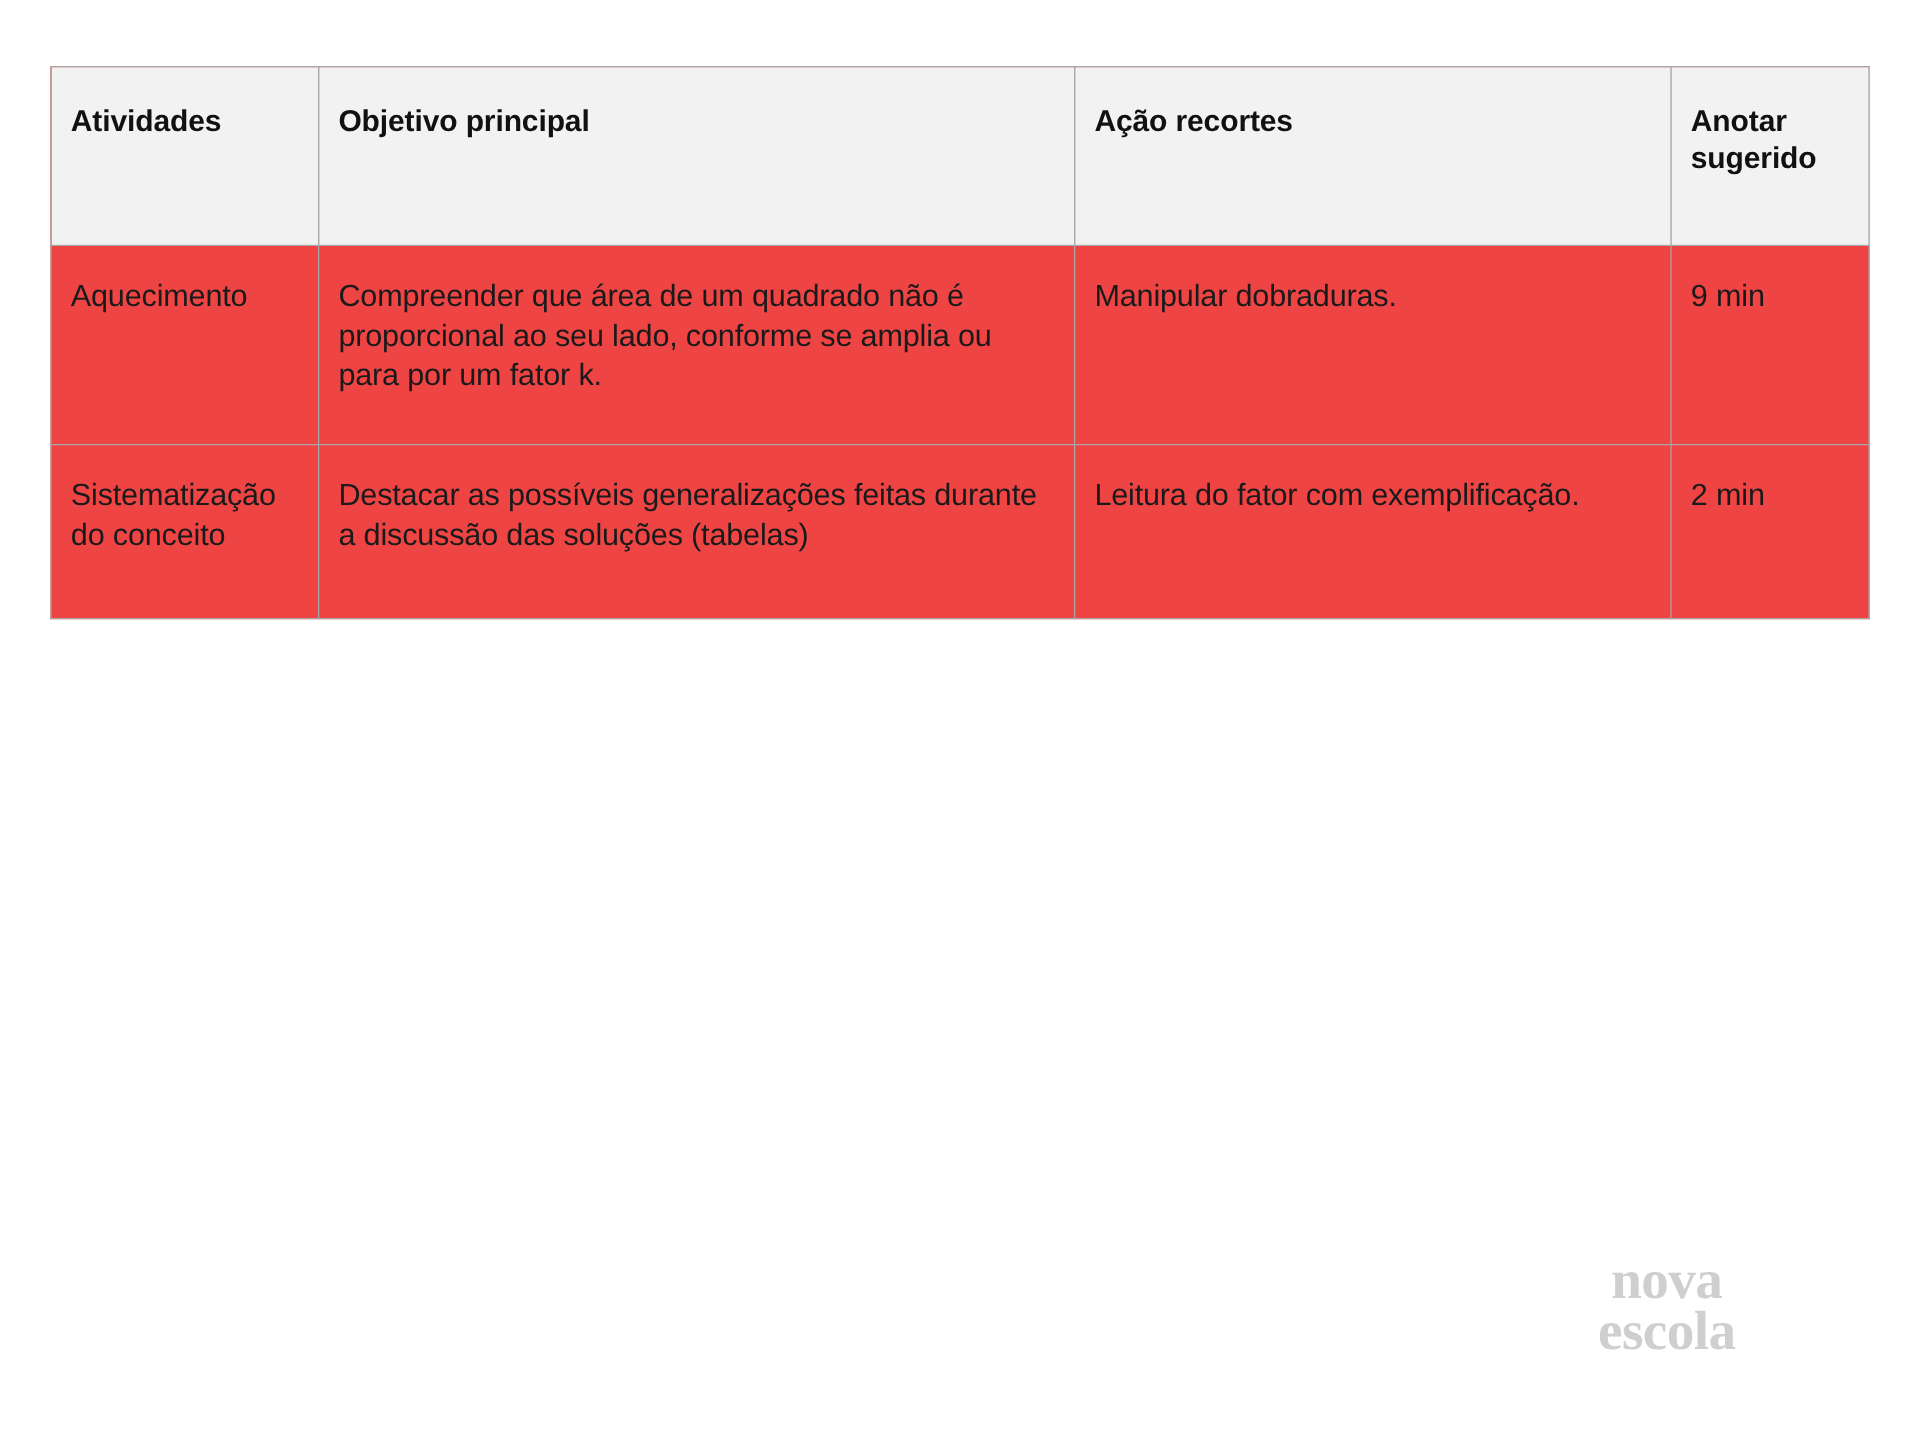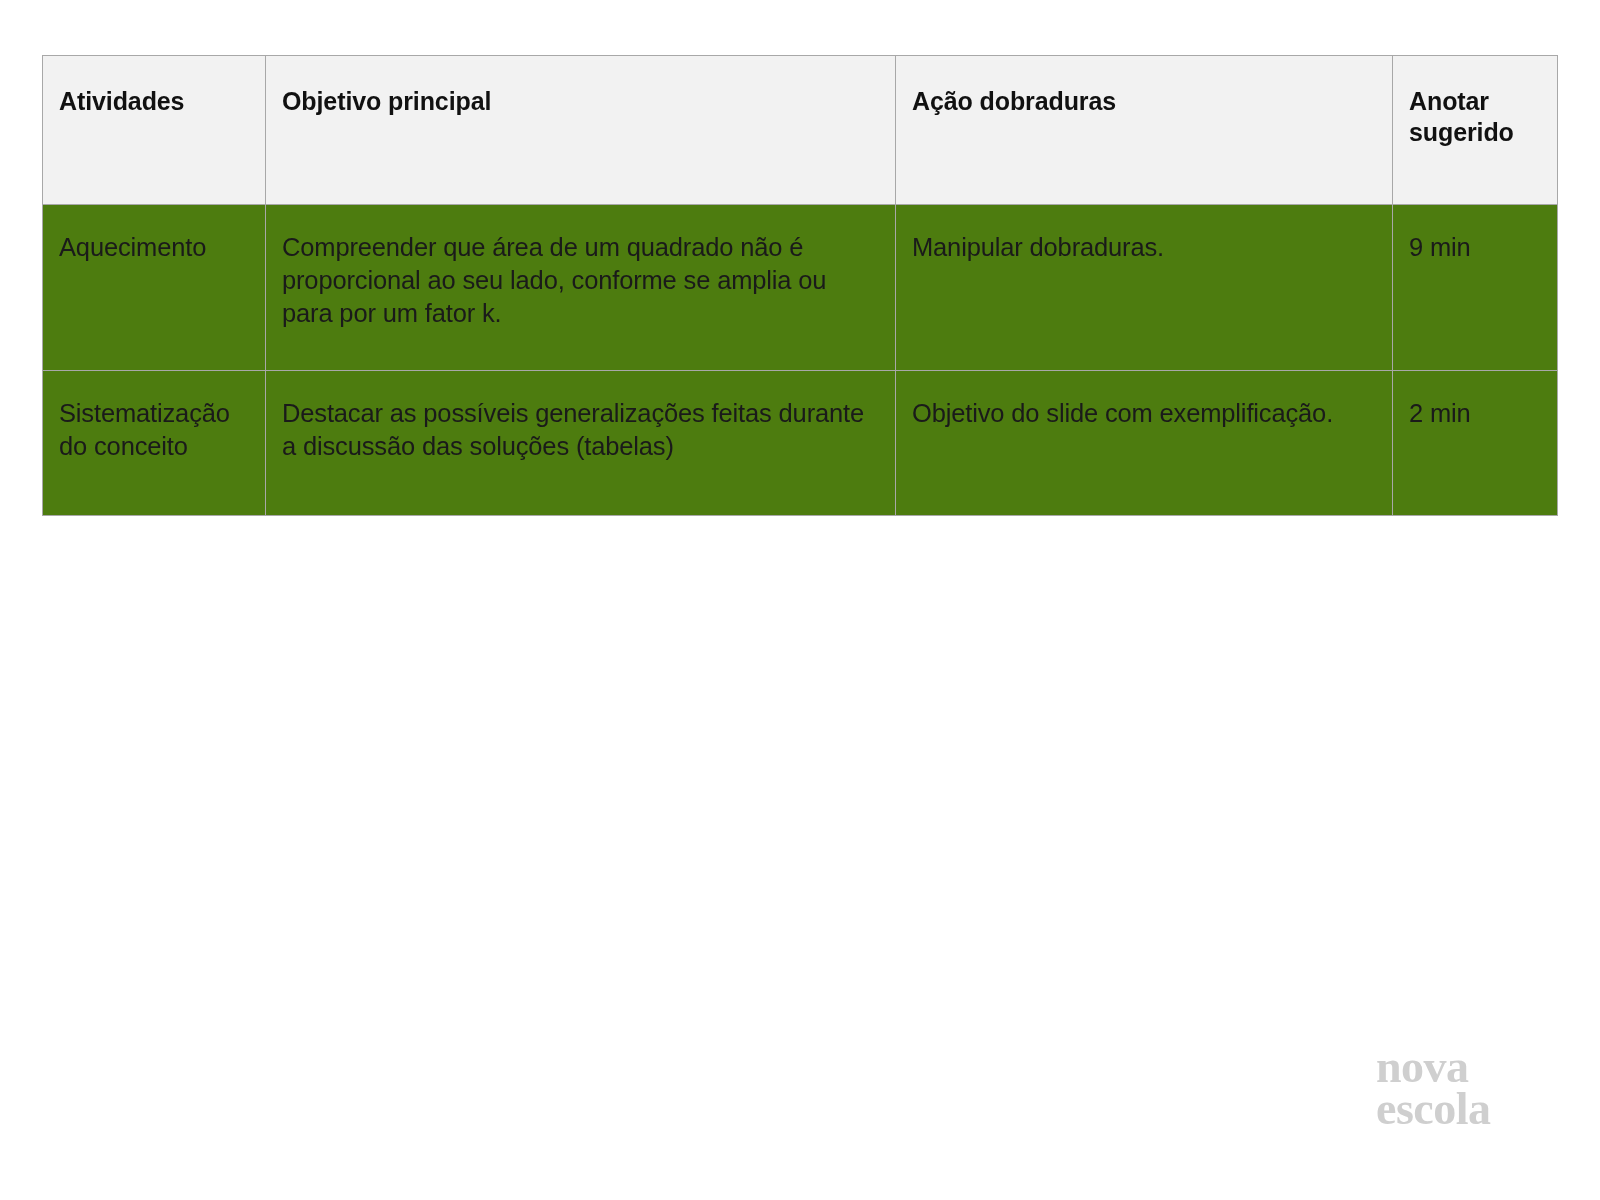"Atividades" .plan-table { background: #4d7c0f -> #ef4444 }
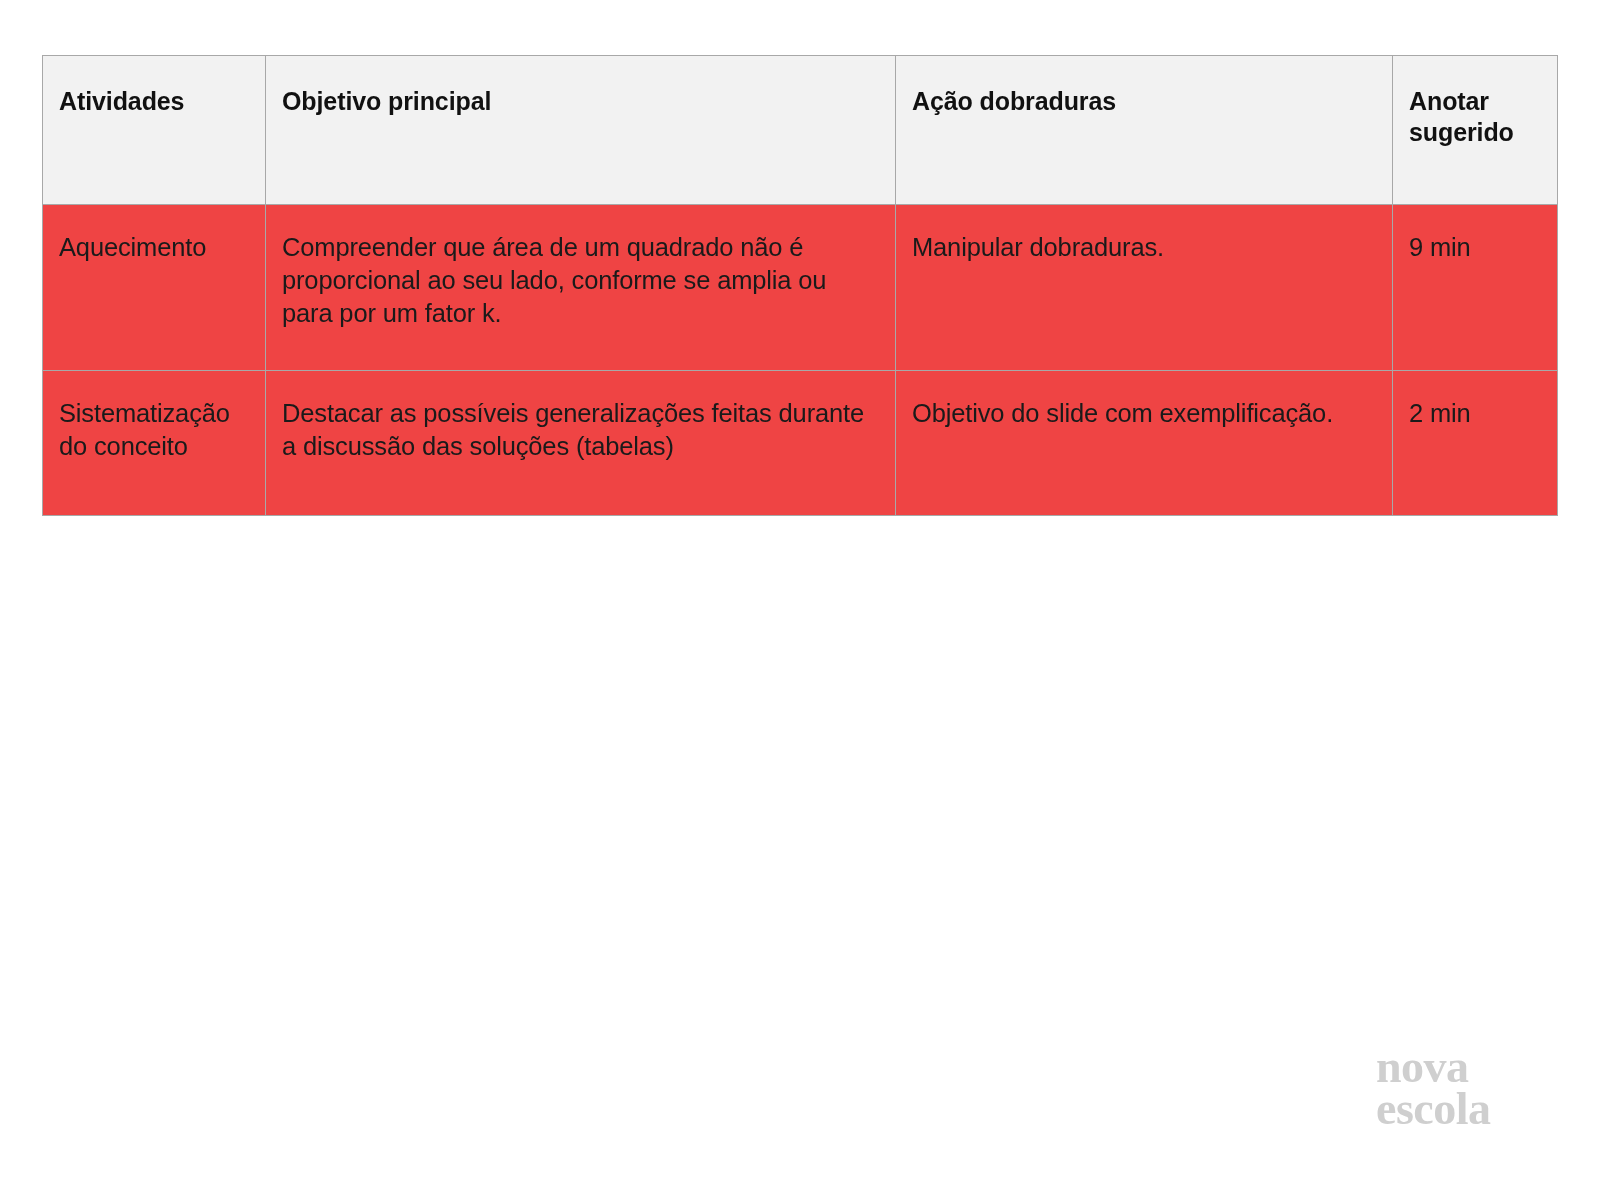"Ação dobraduras" th { text: dobraduras -> recortes }
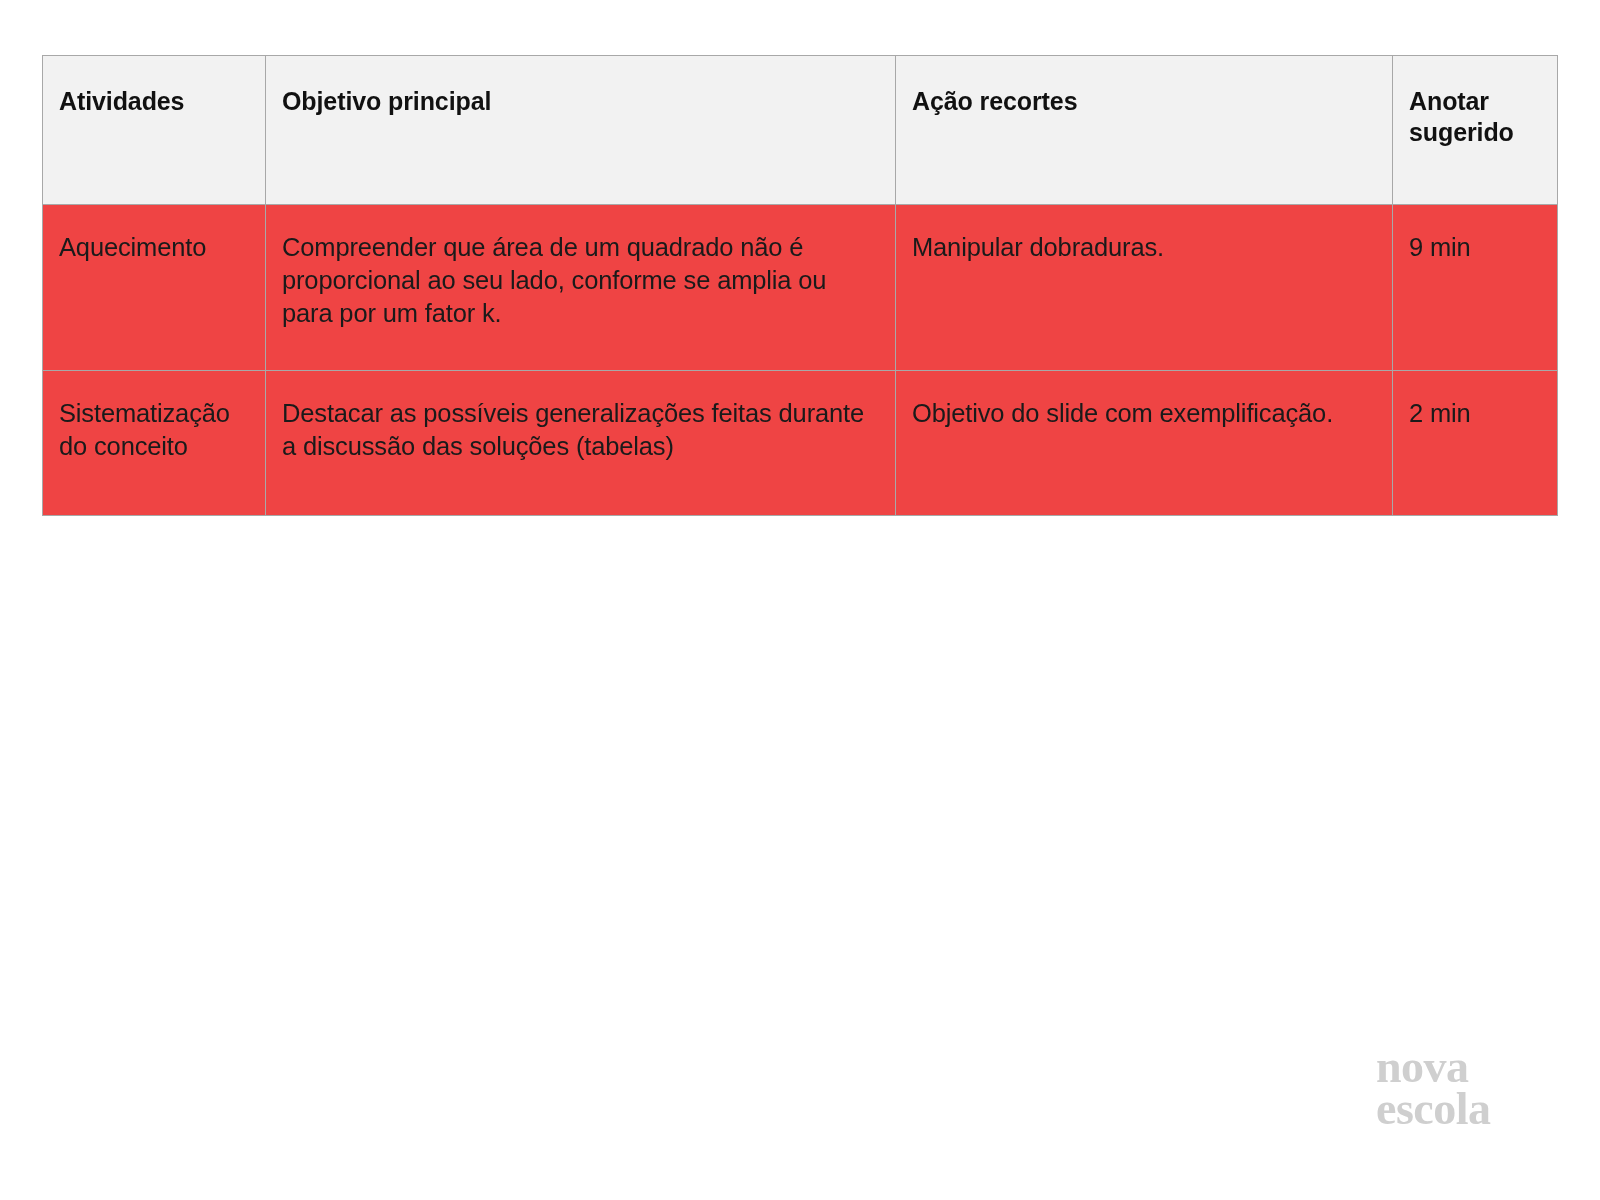"Objetivo do slide com exemplificação." td.cell-action { text: Objetivo do slide -> Leitura do fator }
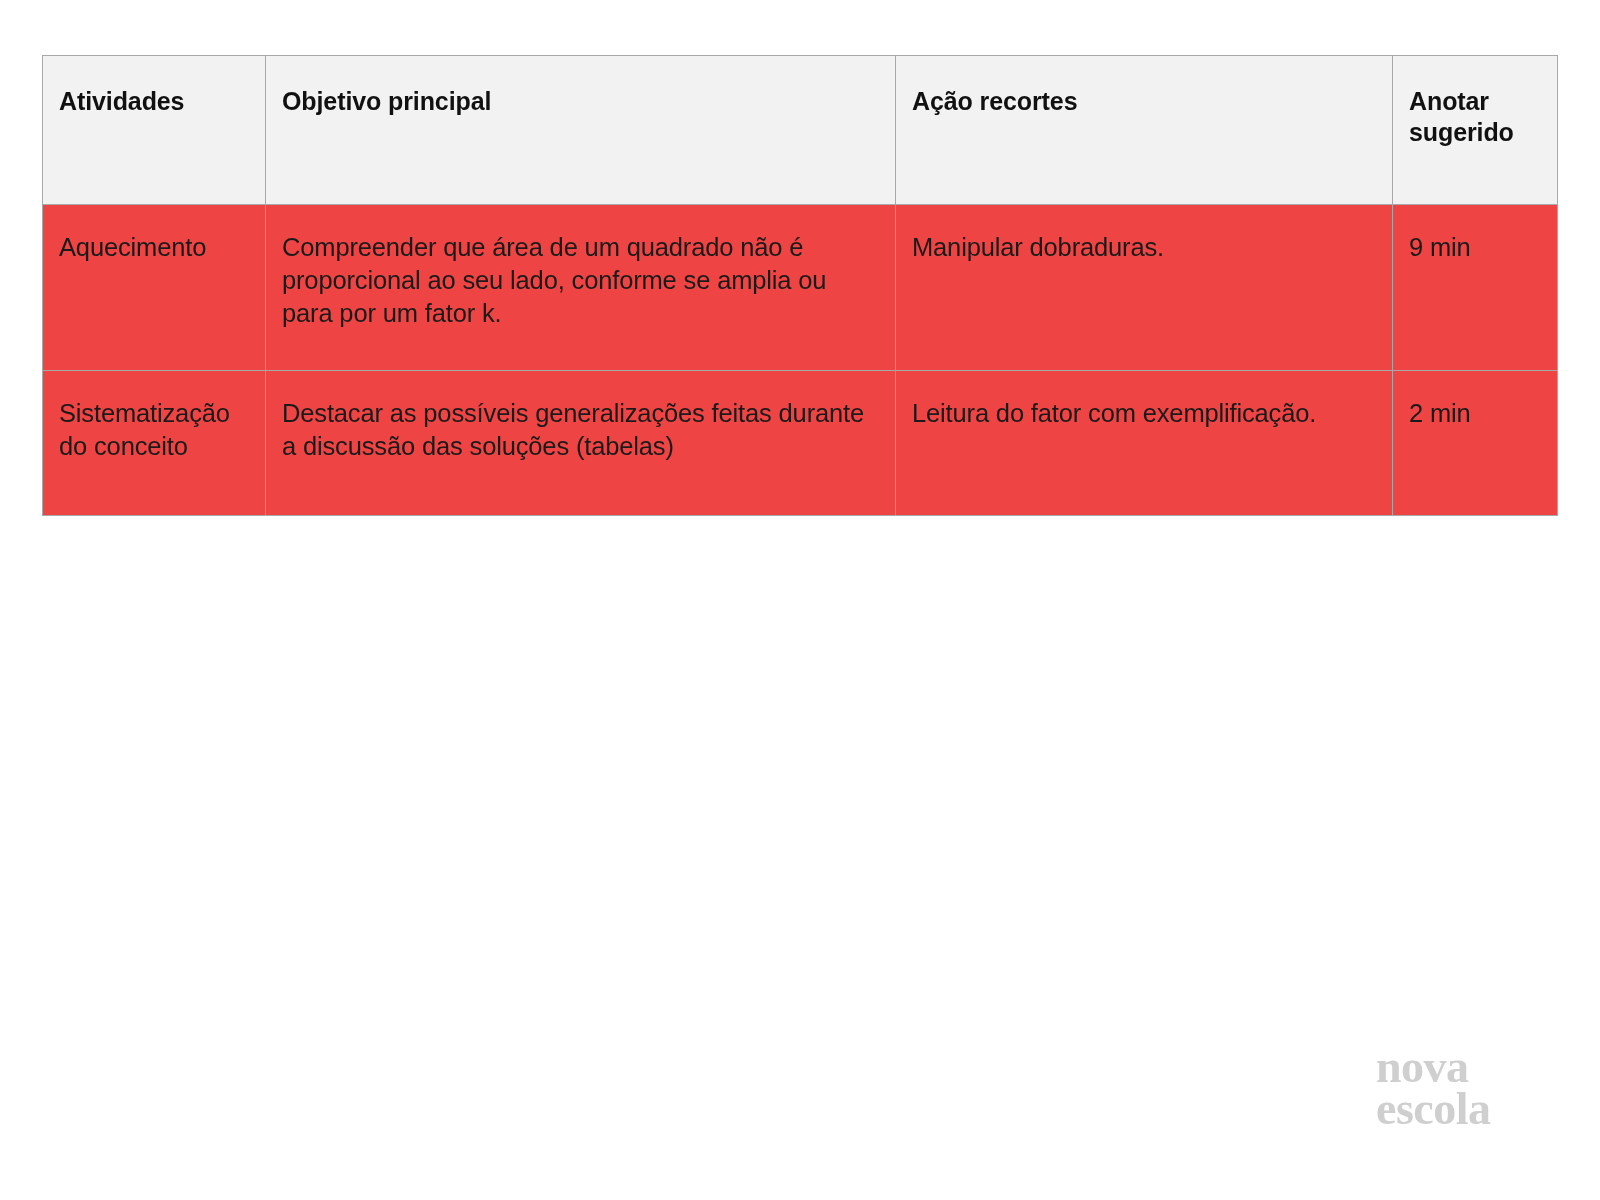"nova" .brand-logo { left: 1376px -> 1304px; text-align: left -> center }
